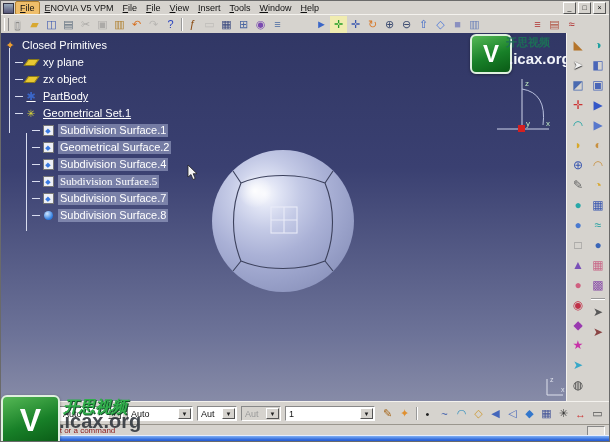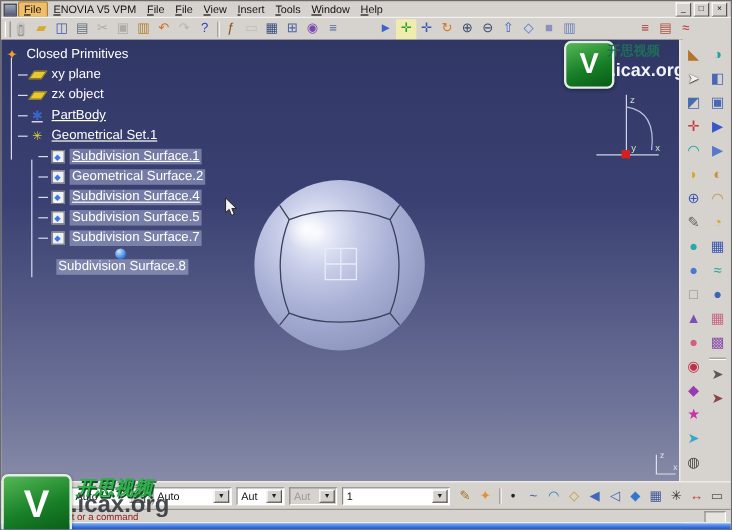"Subdivision Surface.1" div.trow { text-decoration: underline -> none }
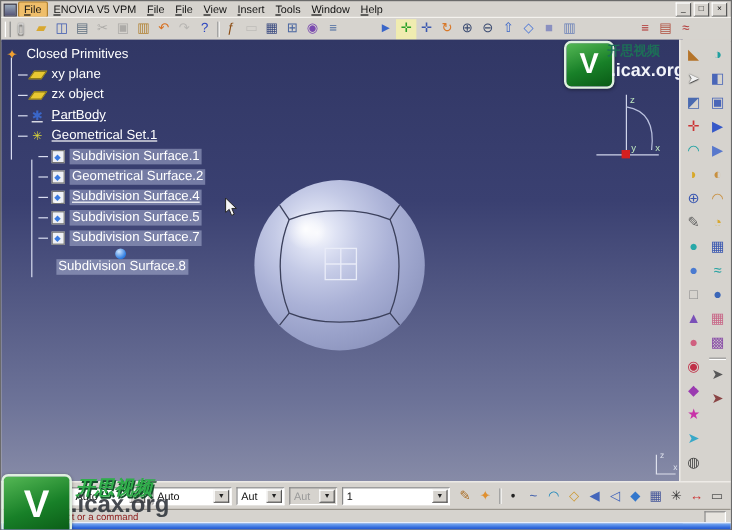"Subdivision Surface.4" div.trow { text-decoration: underline -> none }
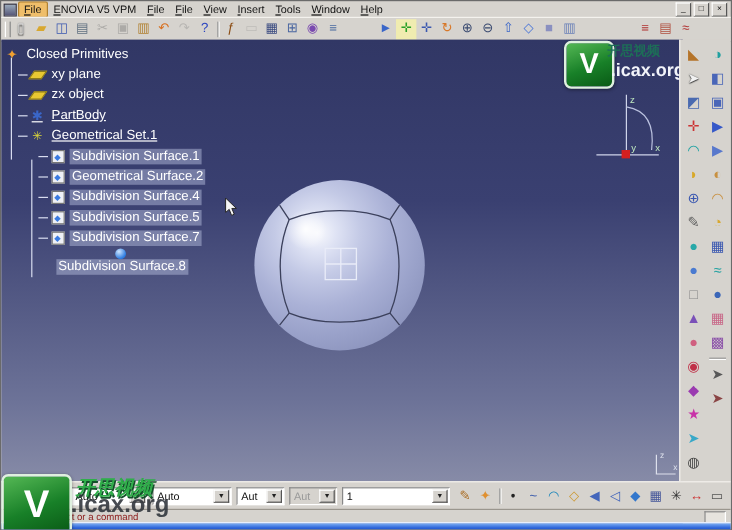"Subdivision Surface.5" div.trow { font-family: none -> Liberation Serif, serif }
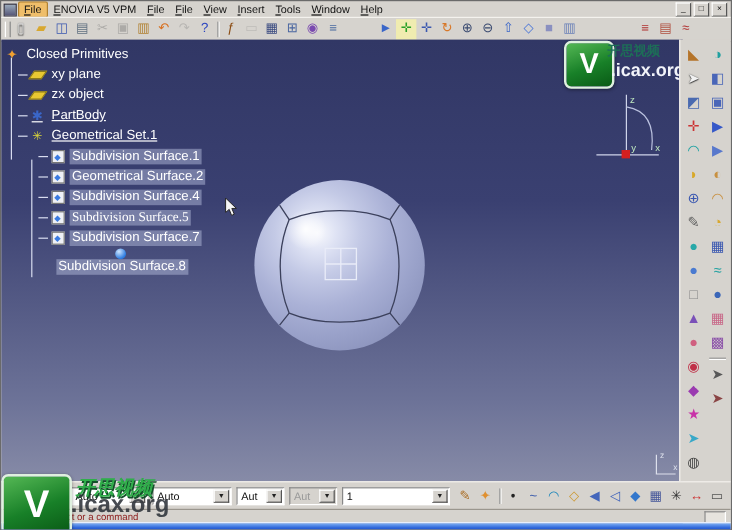"Subdivision Surface.8" div.trow { flex-direction: column -> none }
